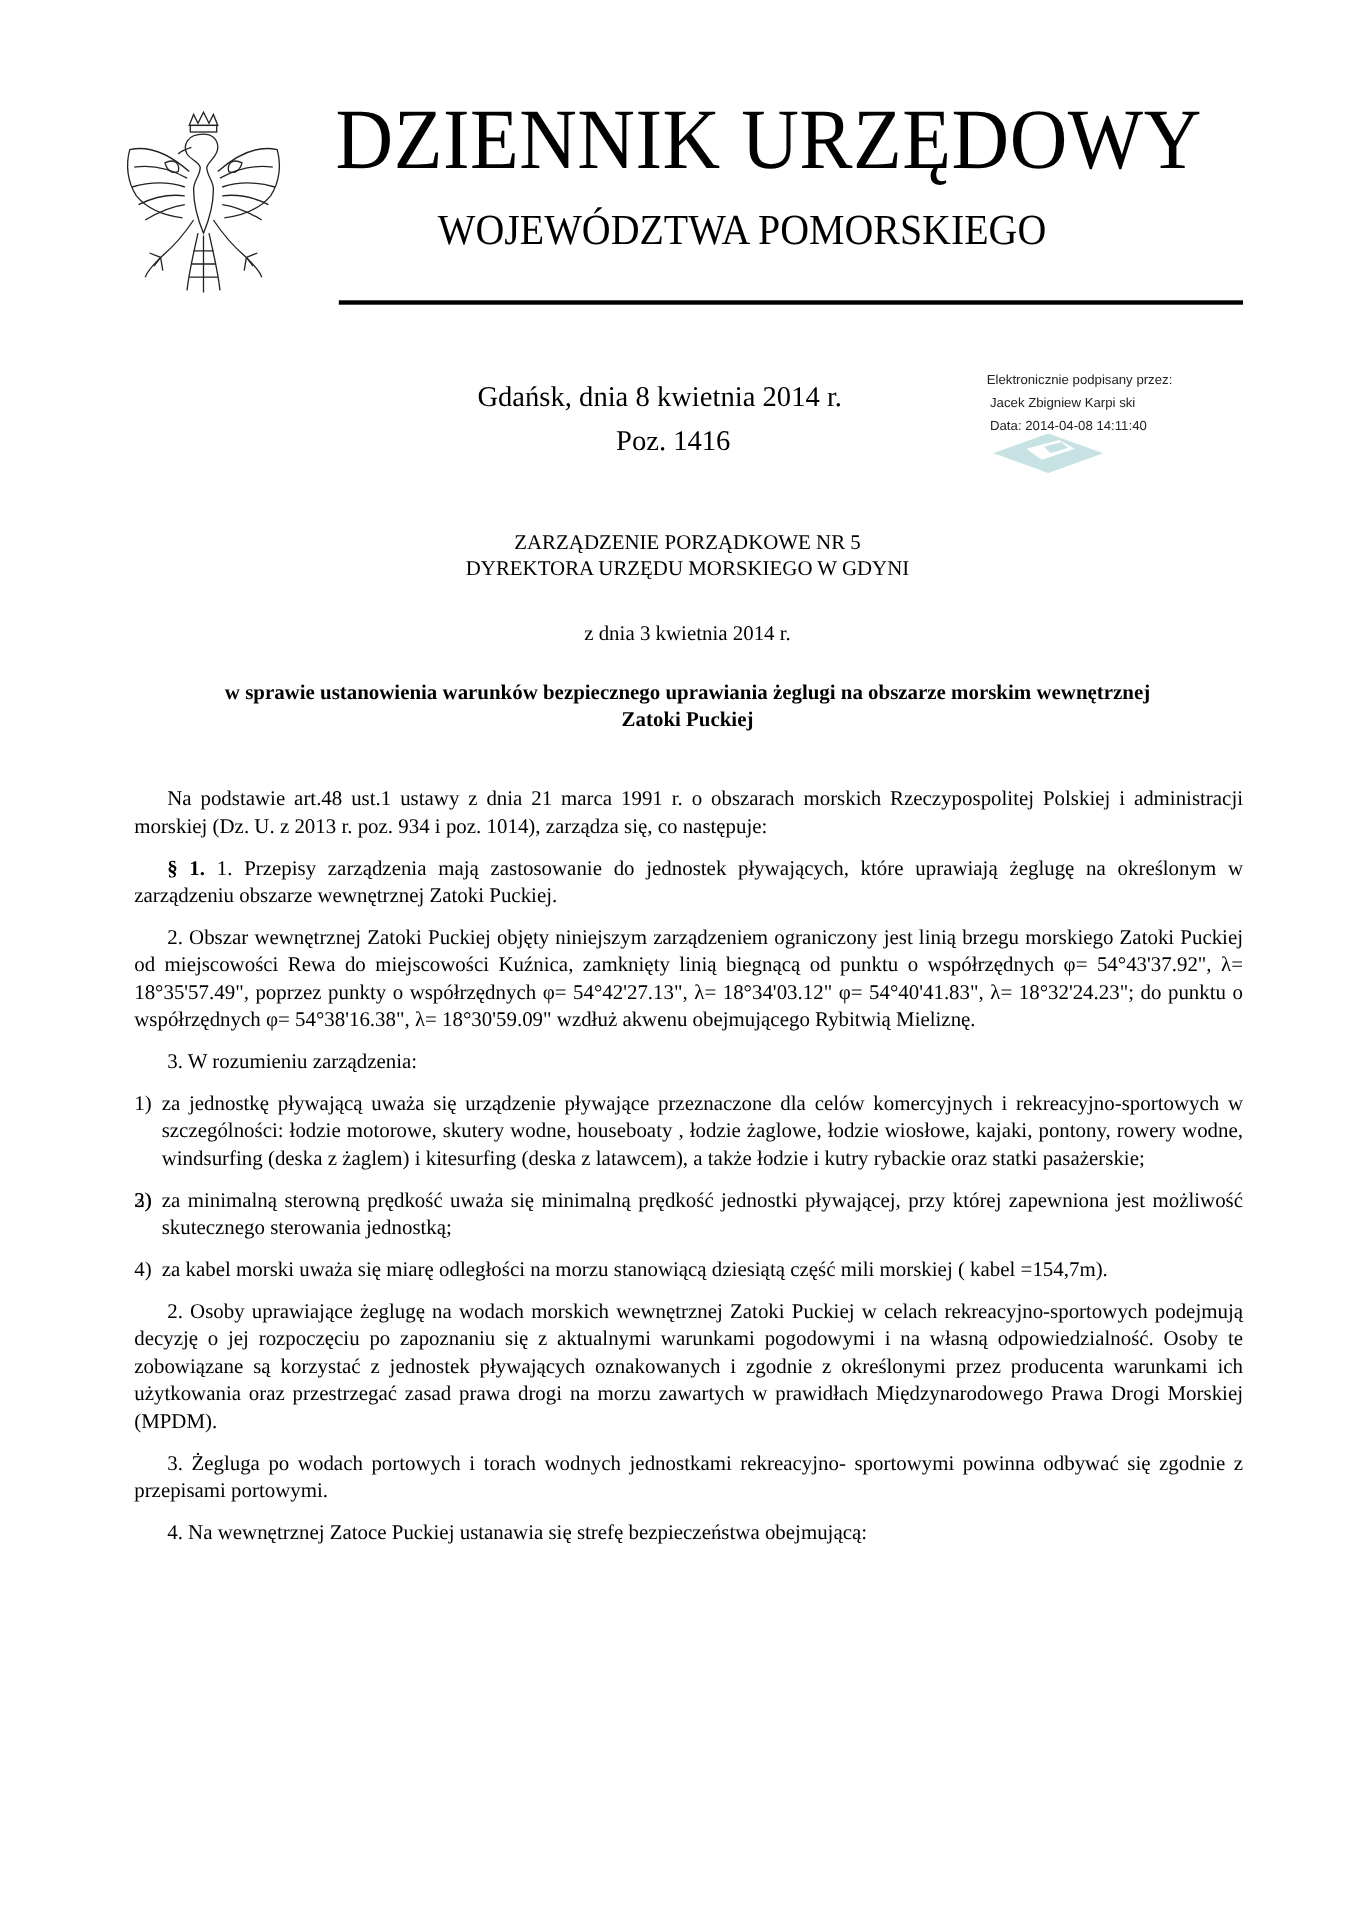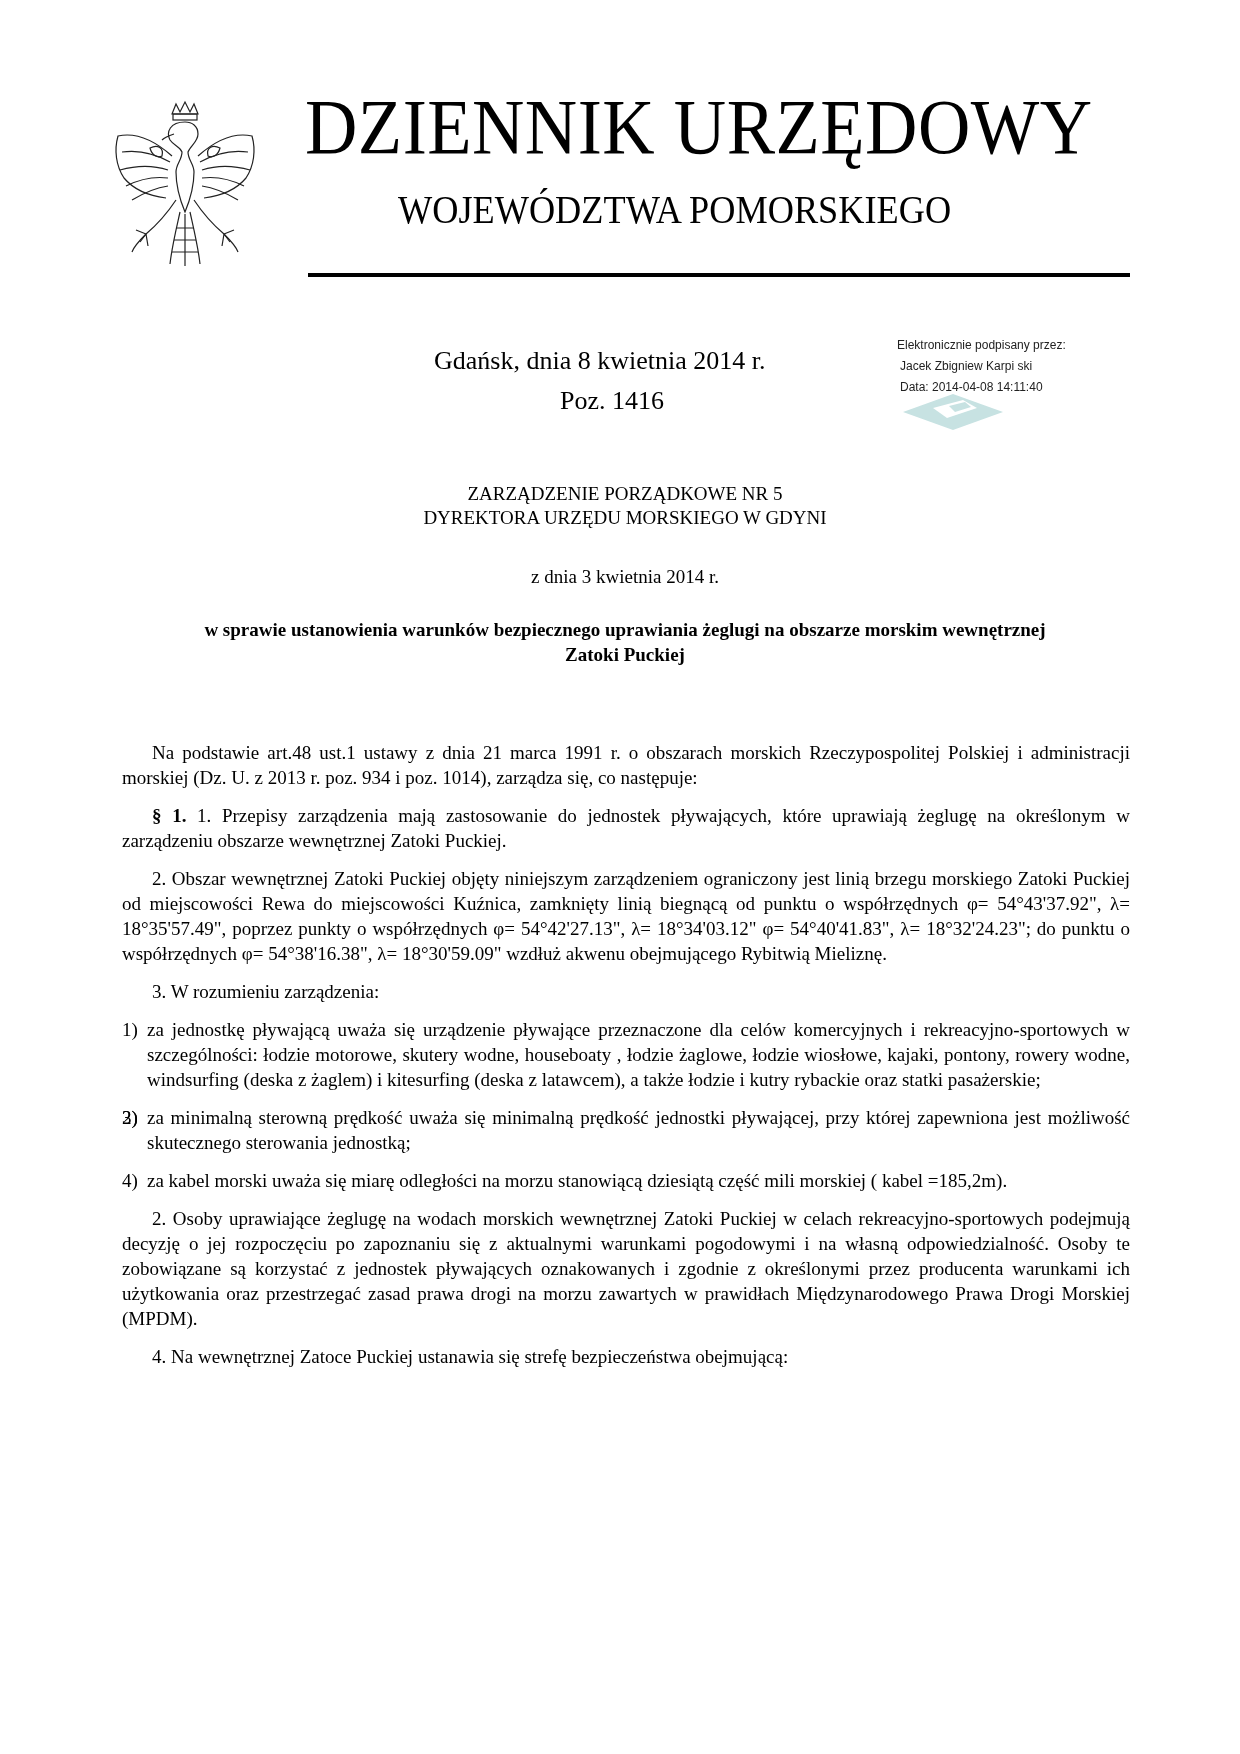"Na podstawie art.48 ust.1 ustawy" .body { top: 740px -> 714px }
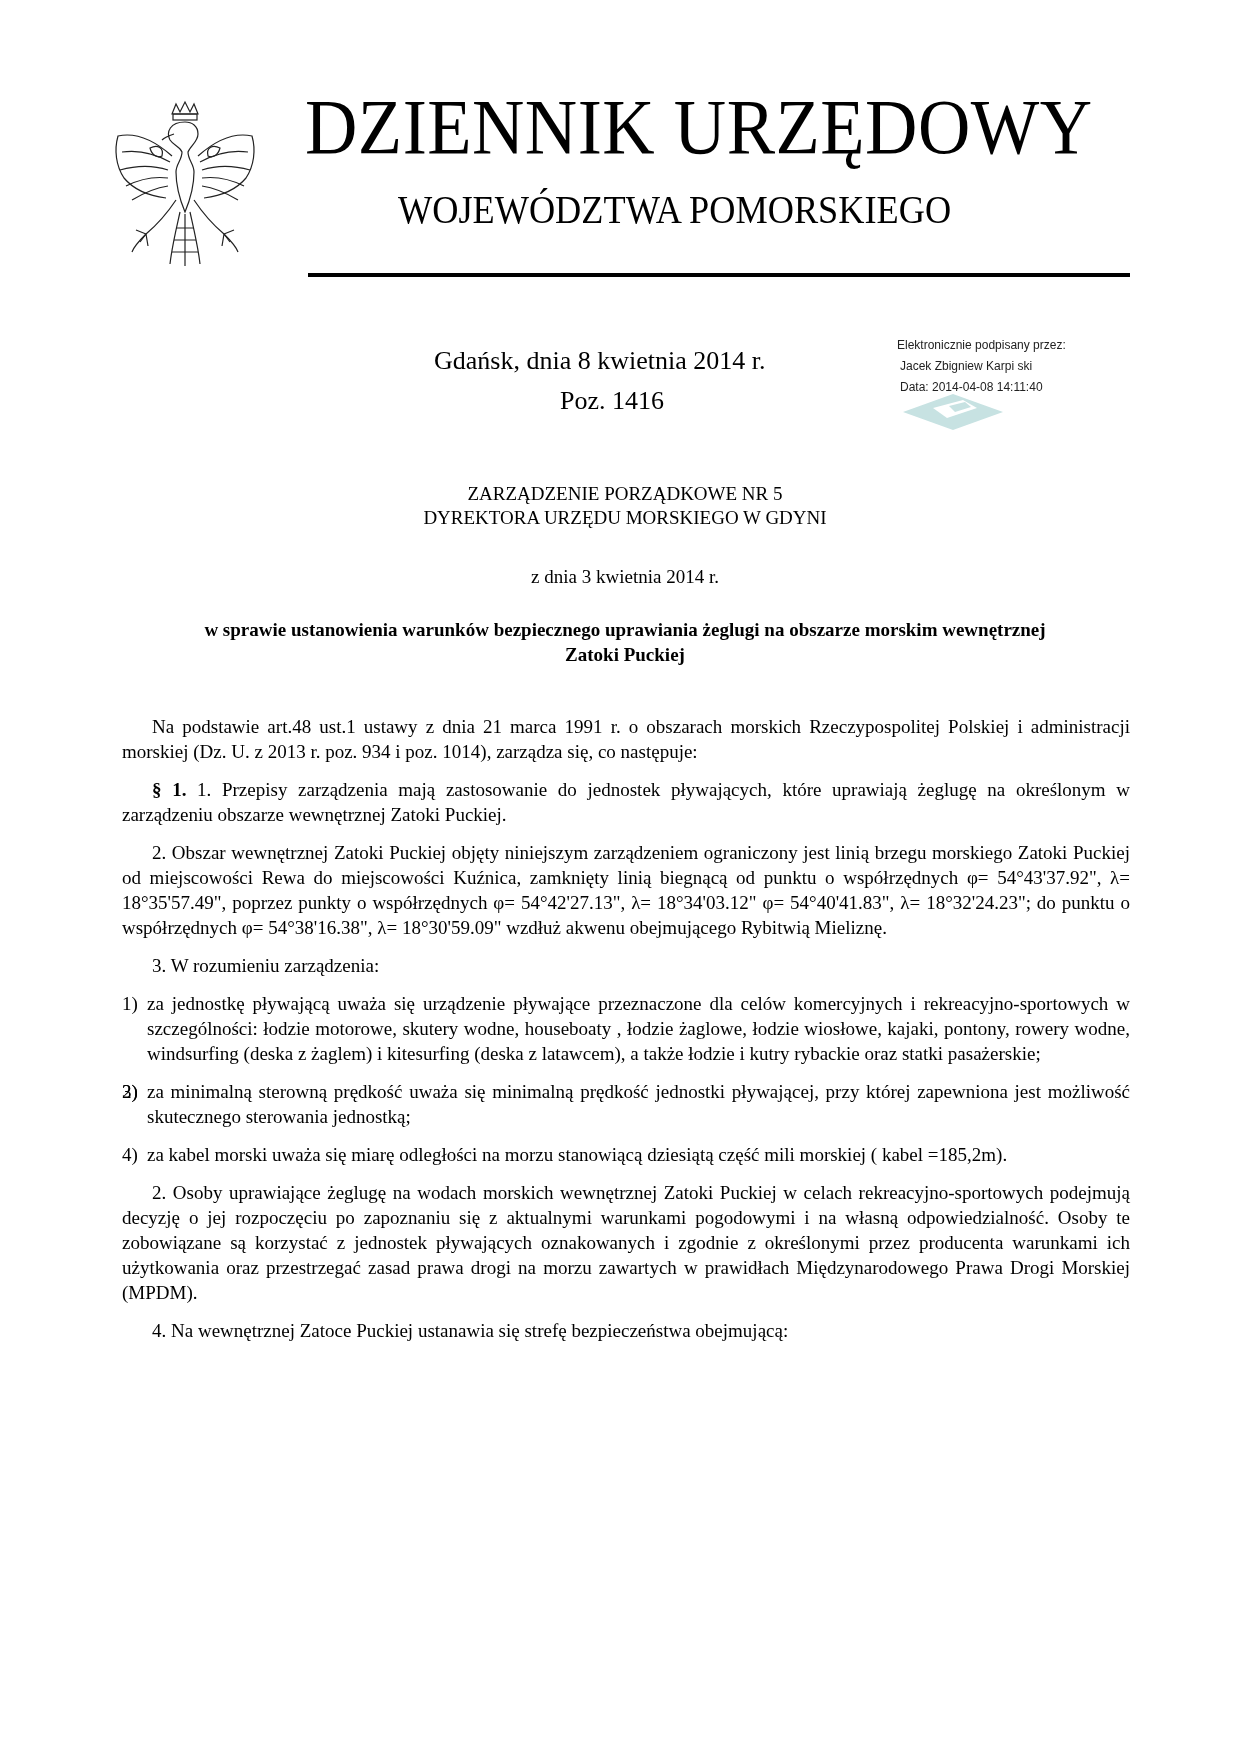"za kabel morski uważa się" span { text: 185,2m -> 154,7m }
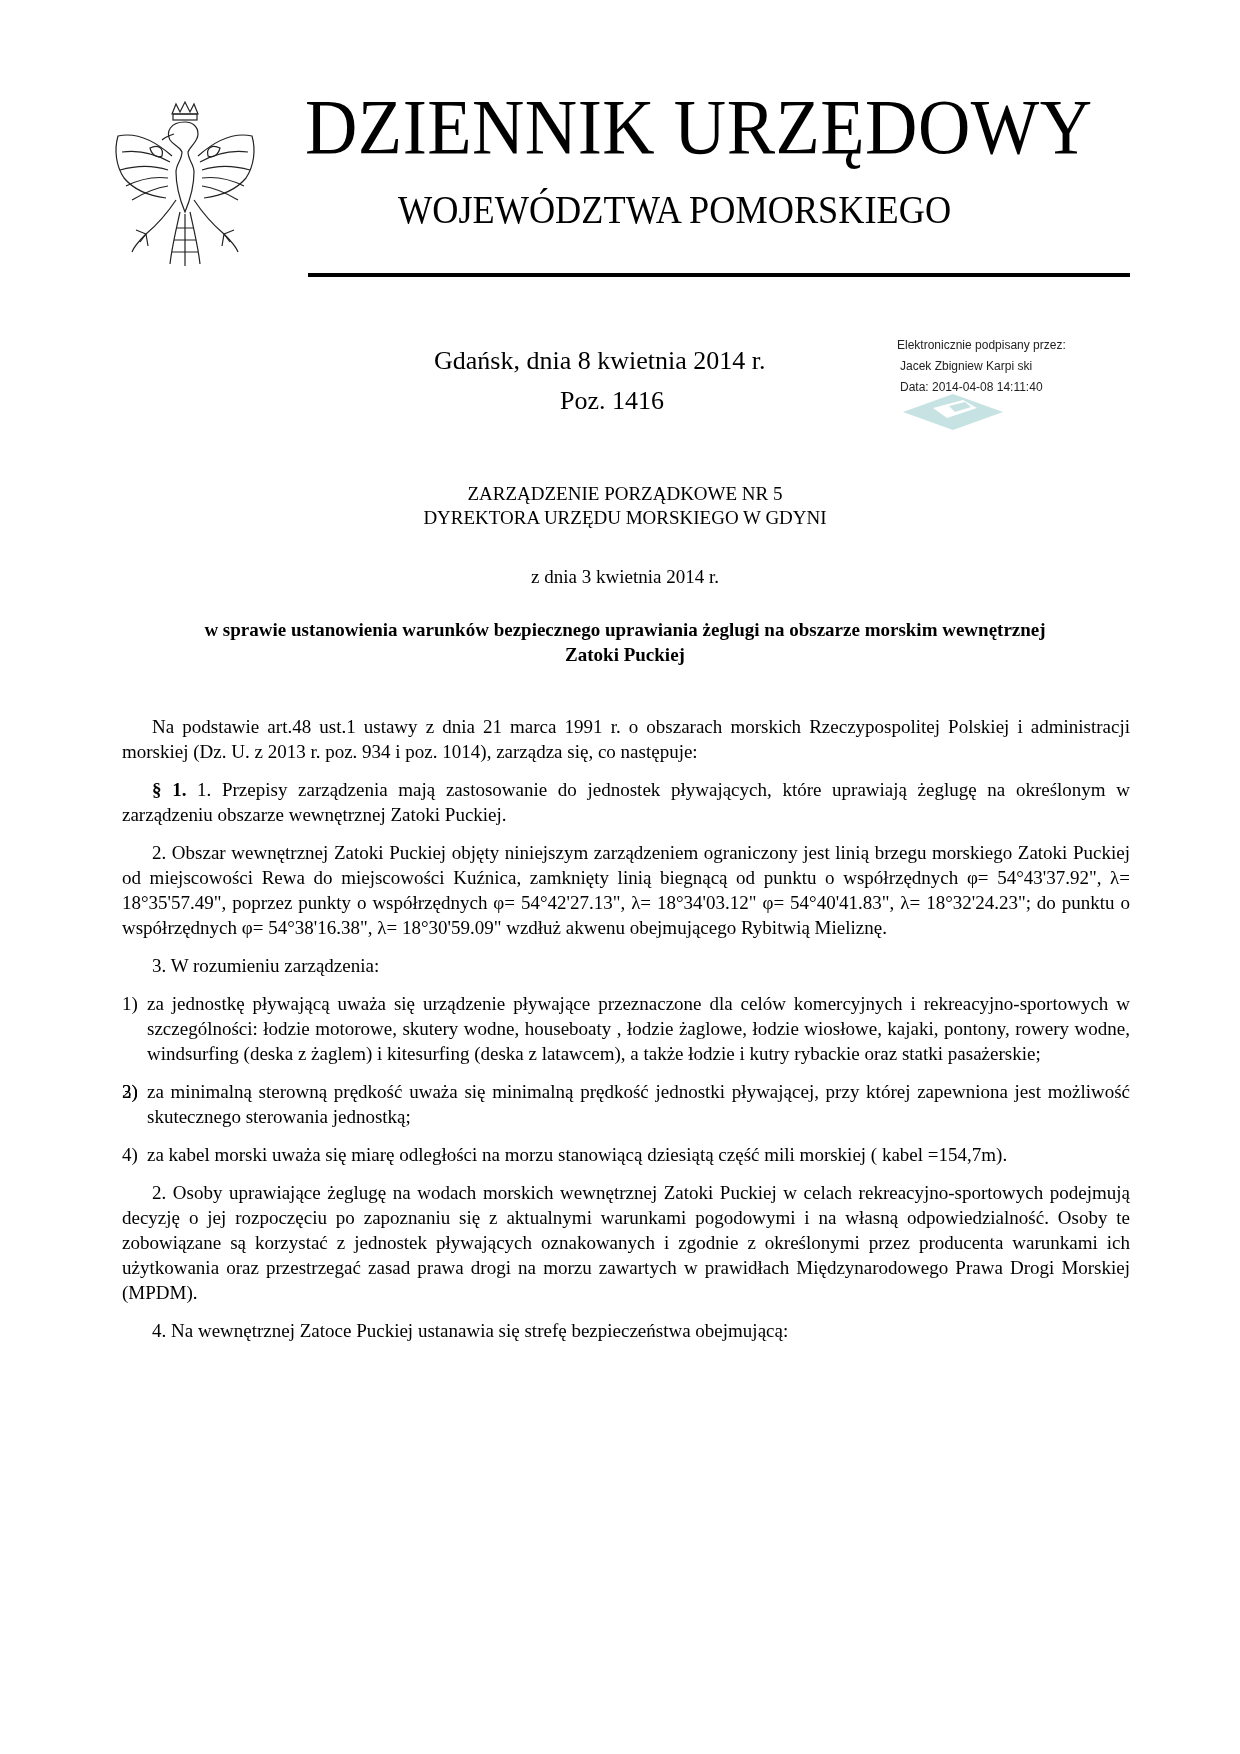"3. Żegluga po wodach portowych" p { html: none -> <p>3. Żegluga po wodach portowych i torach wodnych jednostkami rekreacyjno- sportowymi powinna odbywać się zgodnie z przepisami portowymi.</p> }
